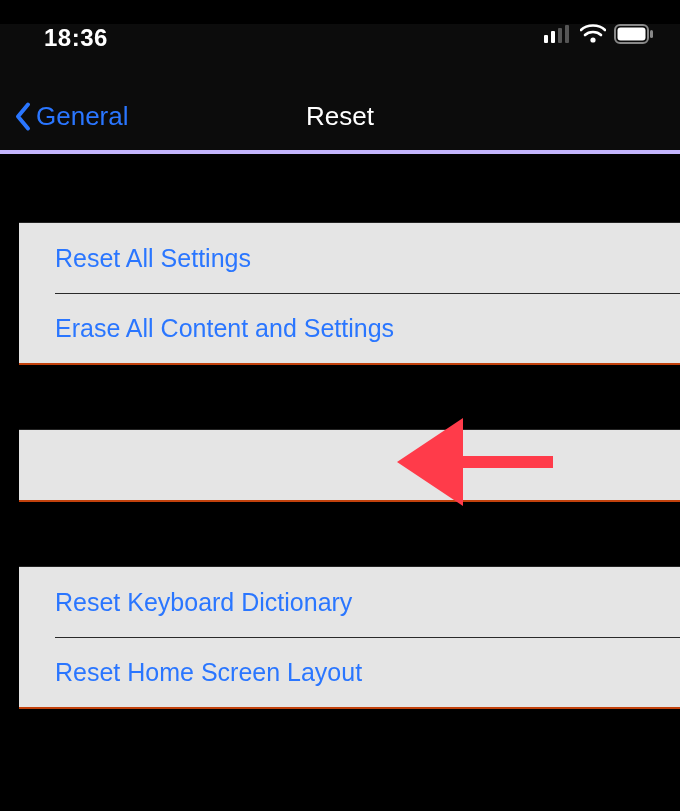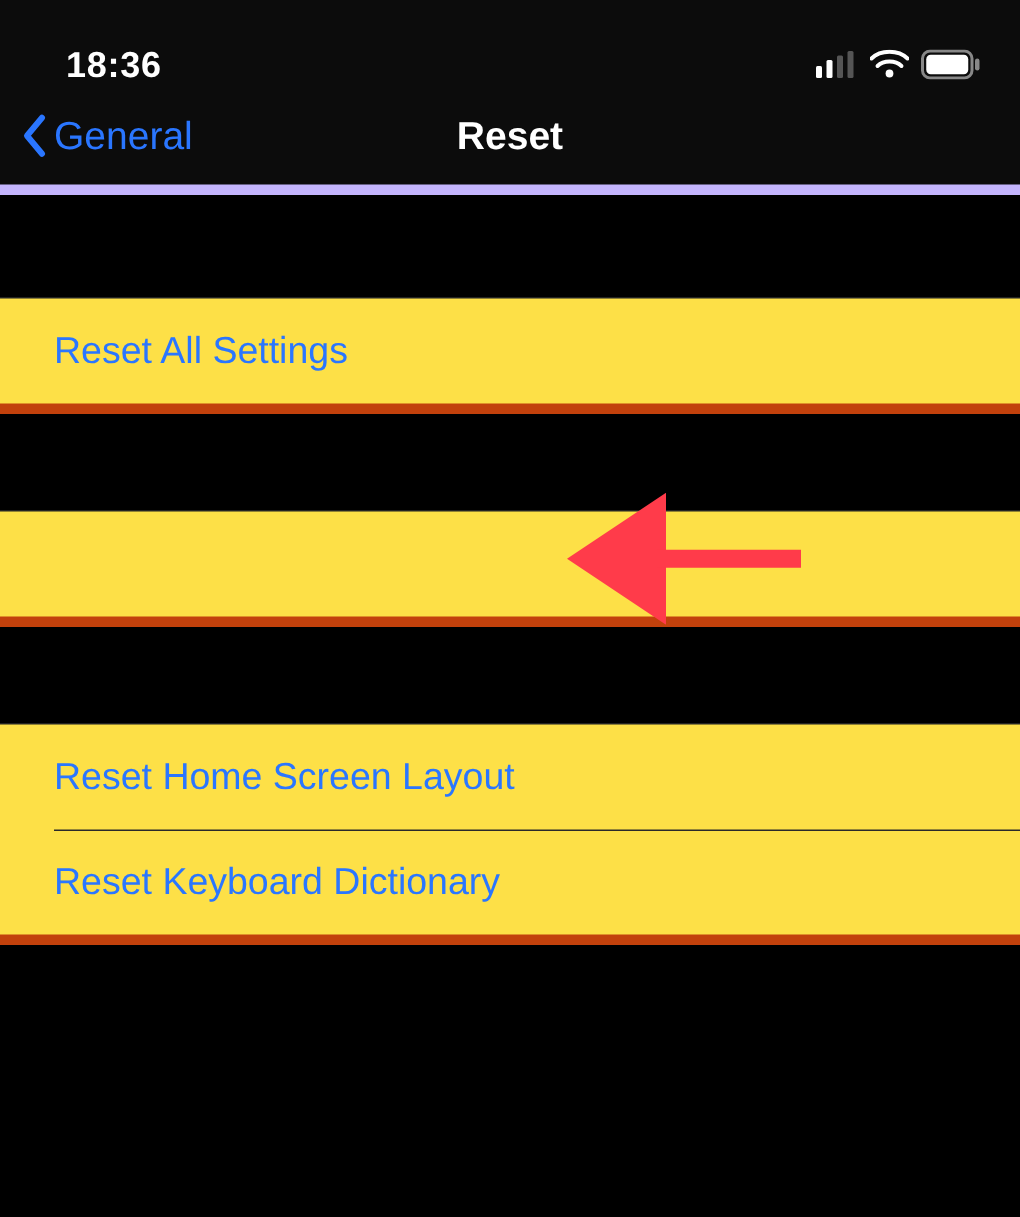"18:36" .status-bar { align-items: flex-end -> flex-start; margin-top: none -> 24px }
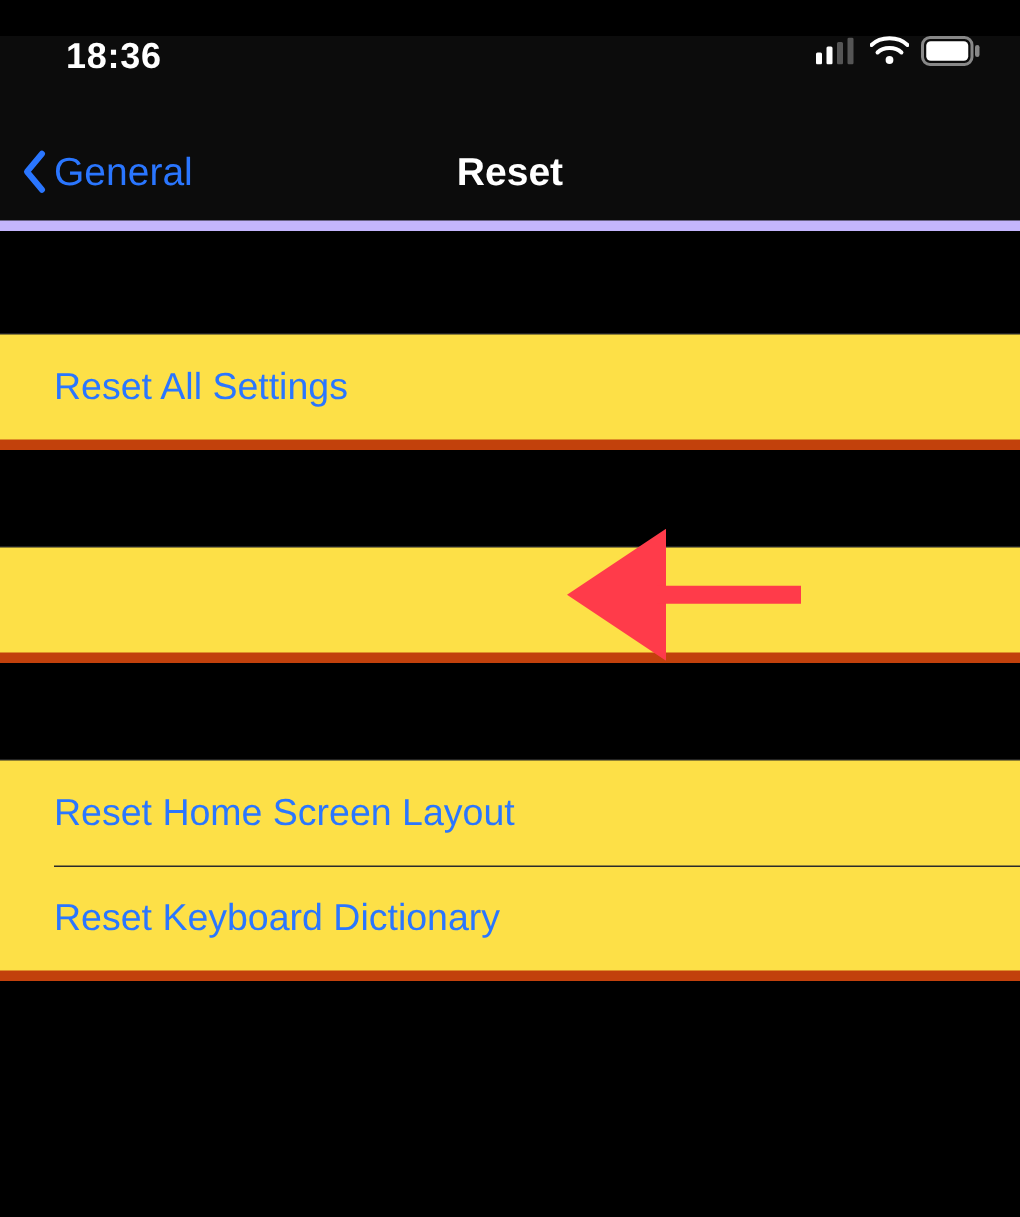"General" .nav-bar { border-bottom: 7px solid #c4b5fd -> 4px solid #c4b5fd }
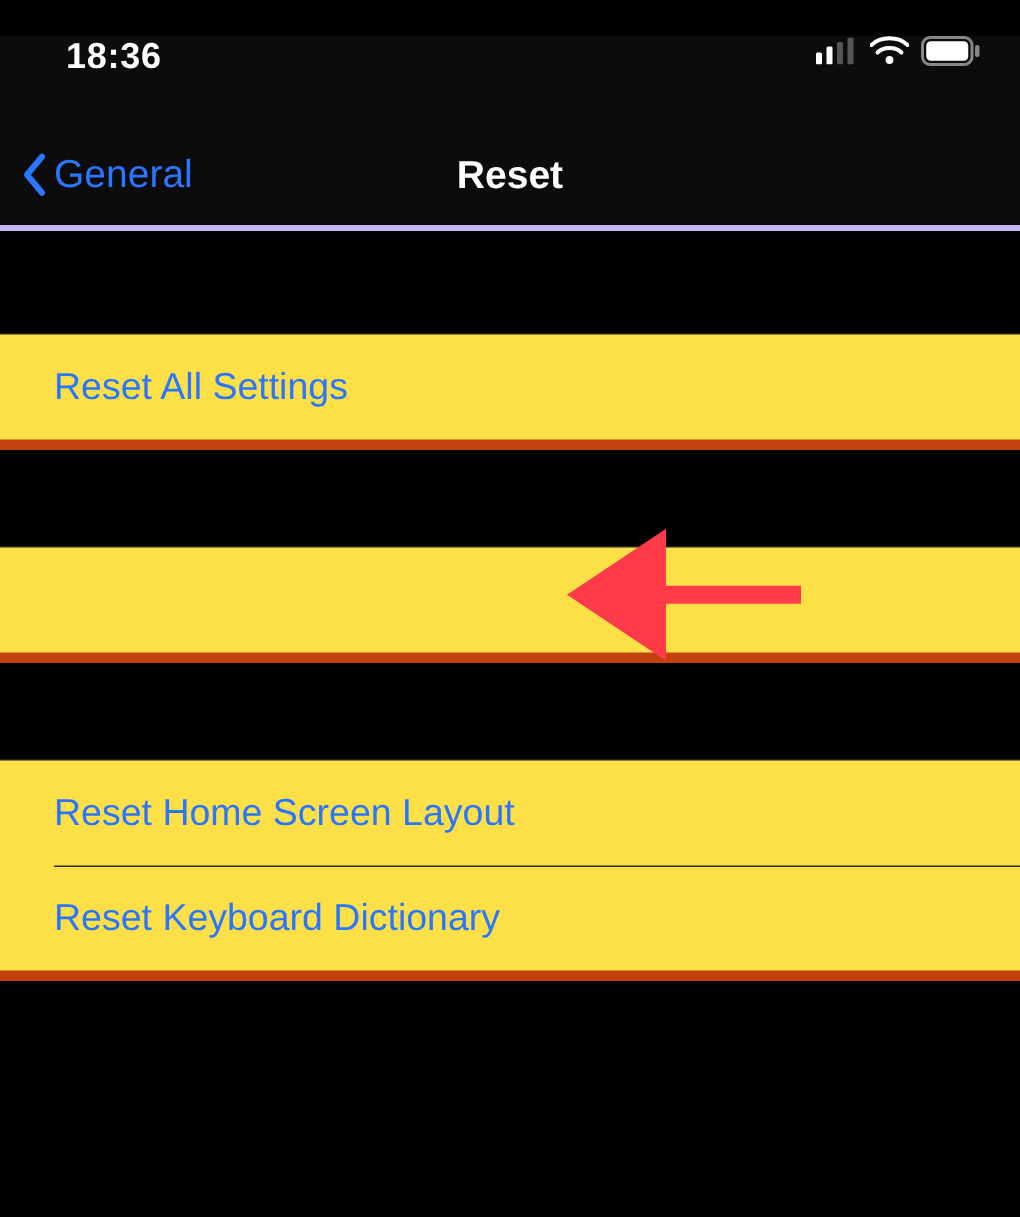"Reset" .nav-title { font-weight: 700 -> 400 }
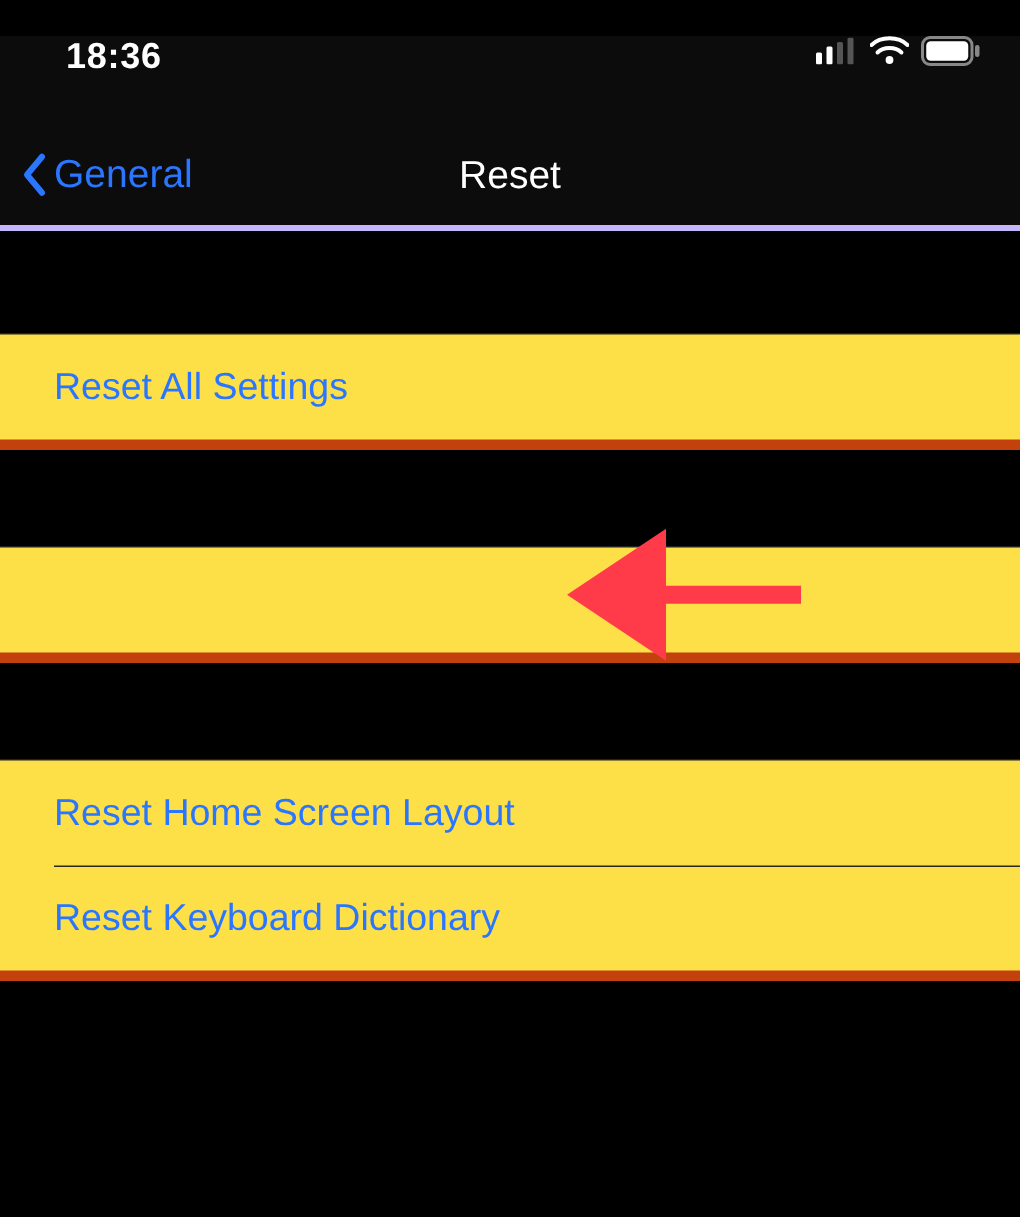"Reset All Settings" .group { background: #fde047 -> #e5e5e5; border-bottom: 7px solid #c2410c -> 2px solid #c2410c; margin-left: none -> 19px }
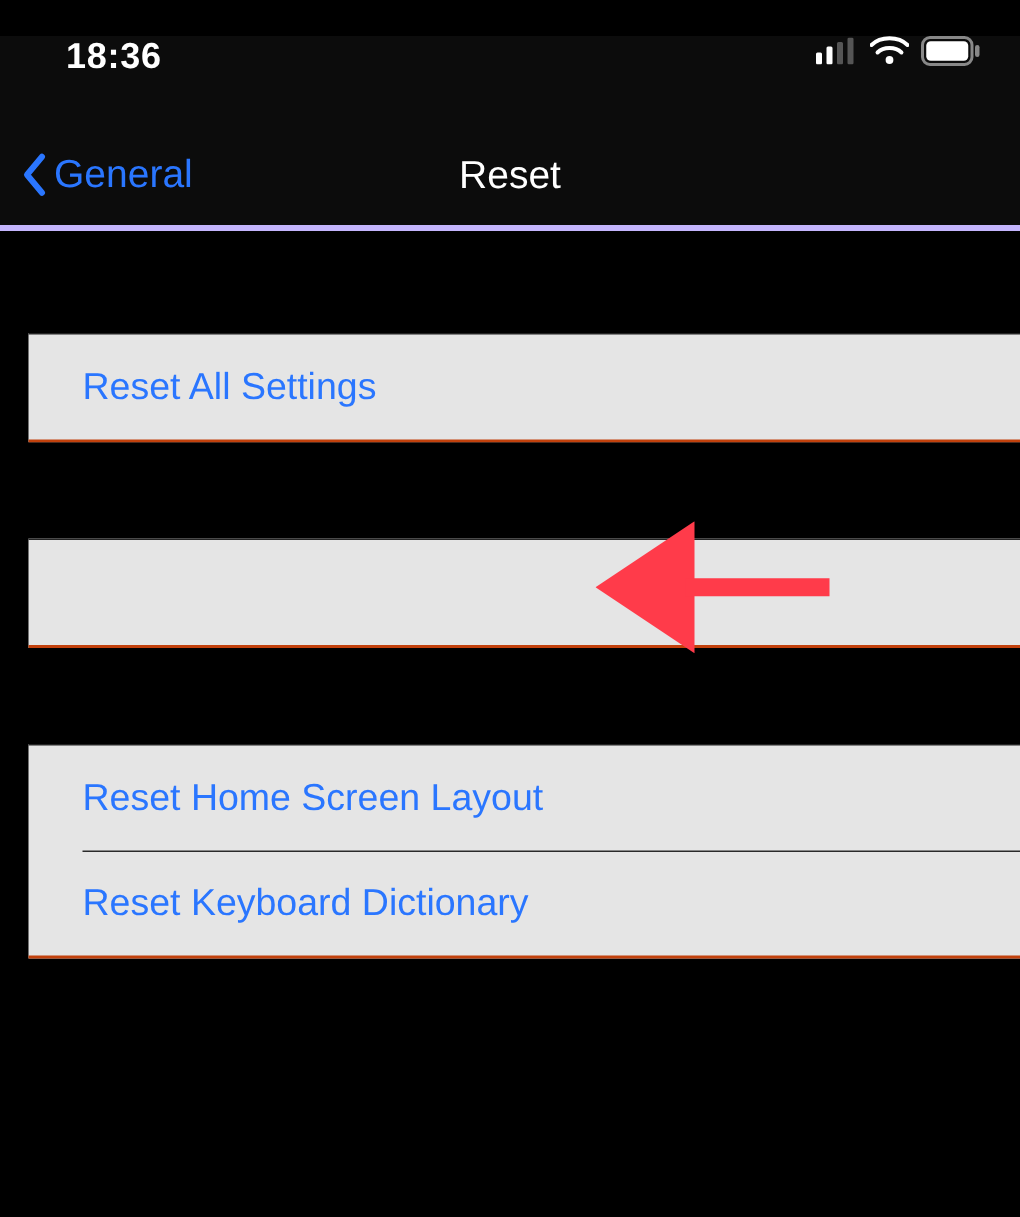"Erase All Content and Settings" div.row { html: none -> <div> <span>Erase All Content and Settings</span> </div> }
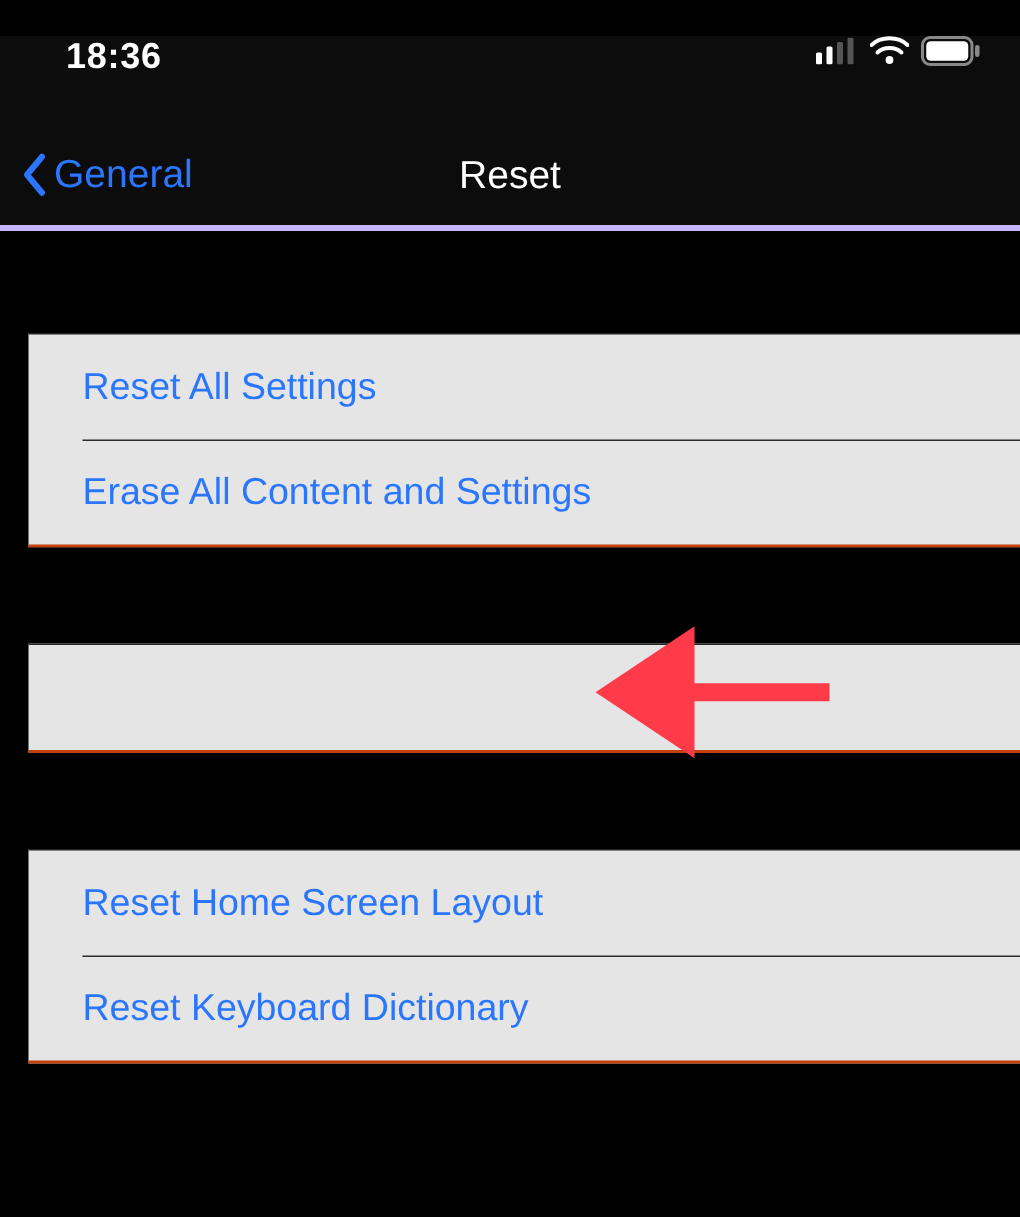"Reset Home Screen Layout" div.row { order: before "Reset Keyboard Dictionary" -> after "Reset Keyboard Dictionary" }
